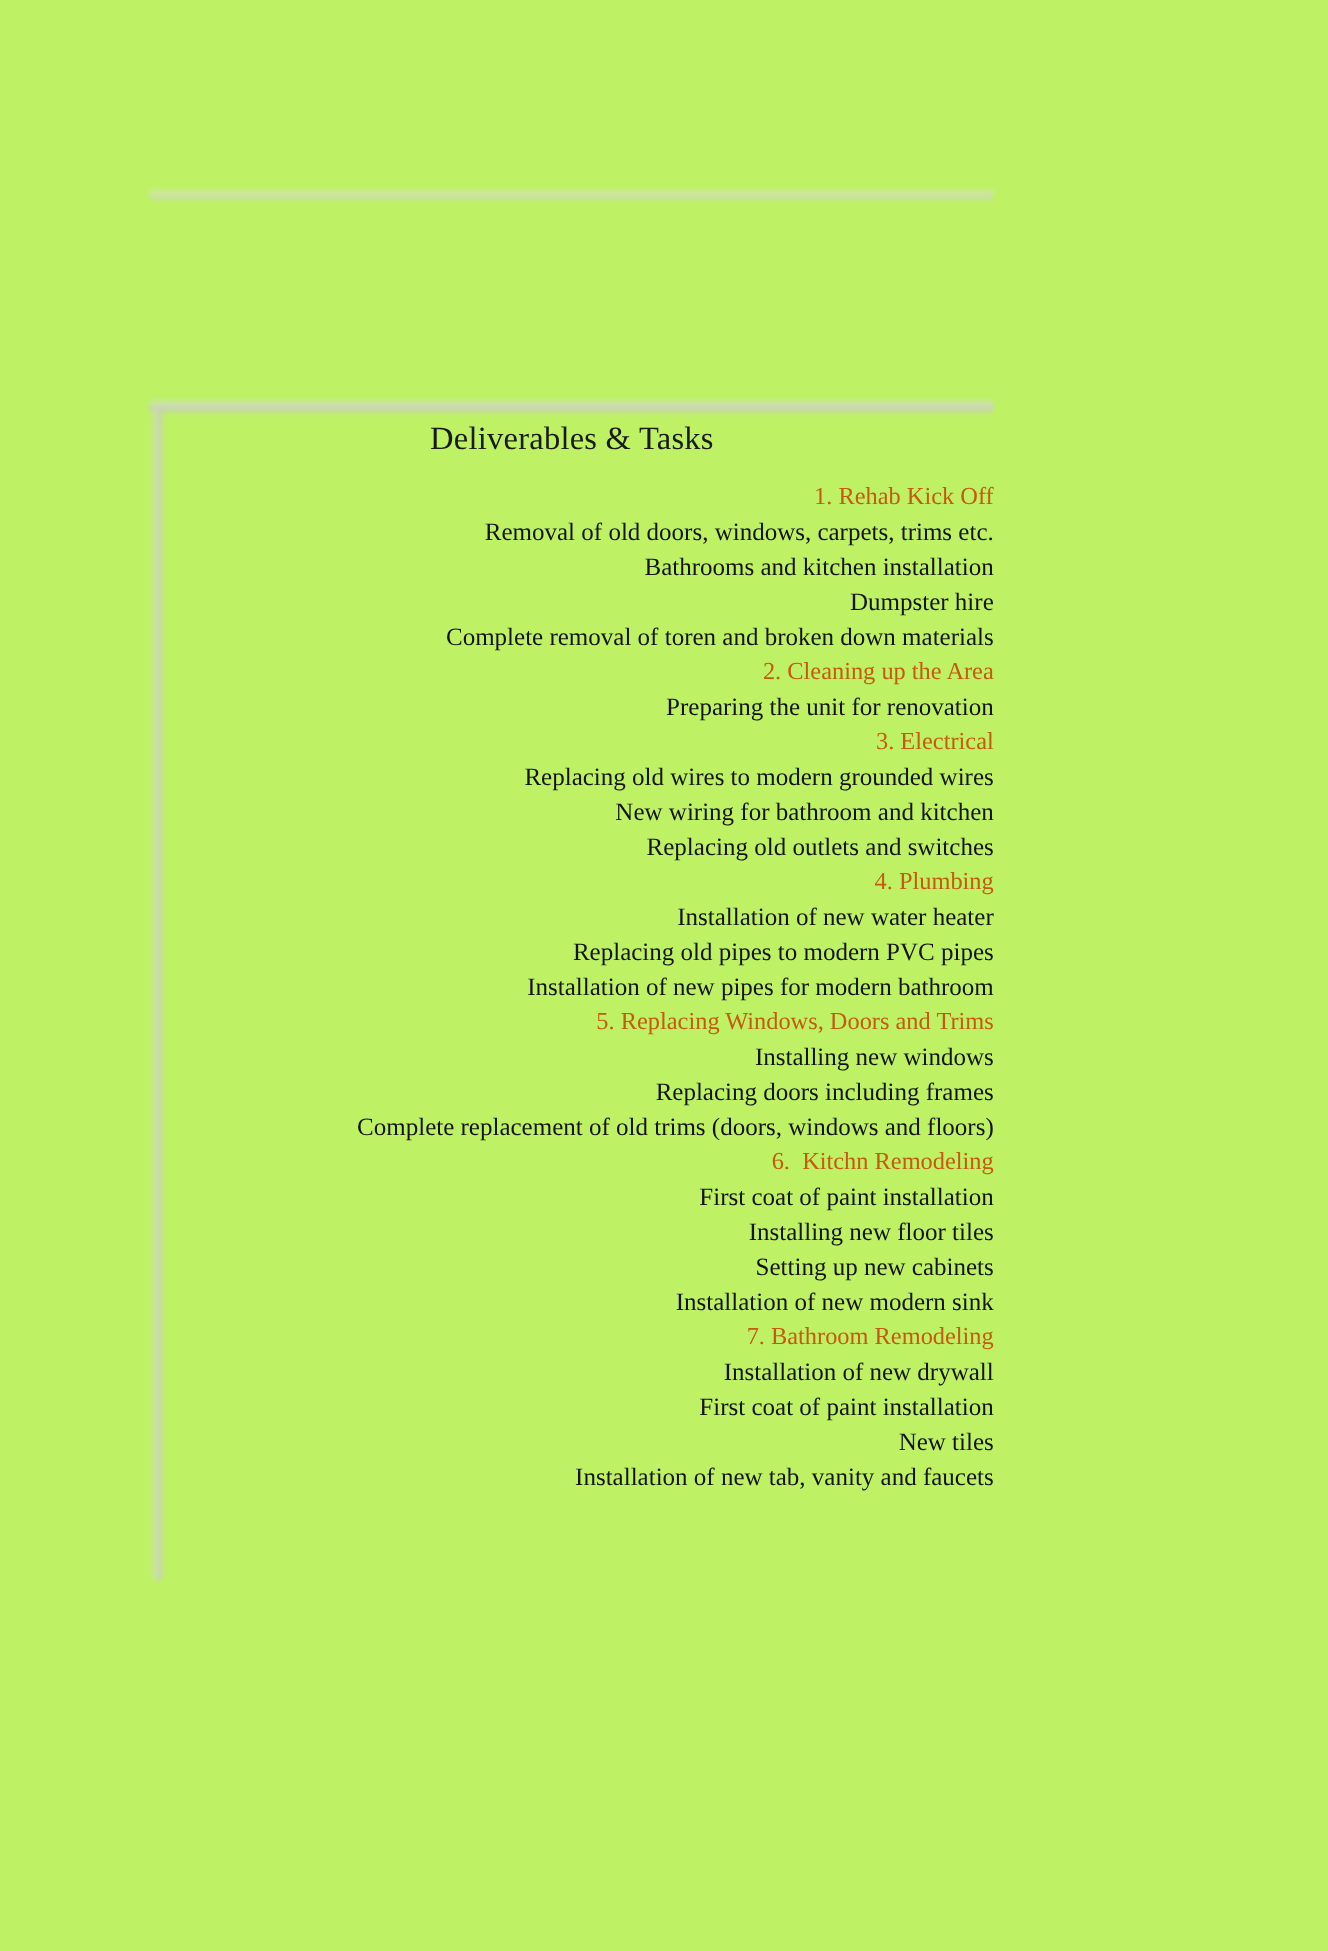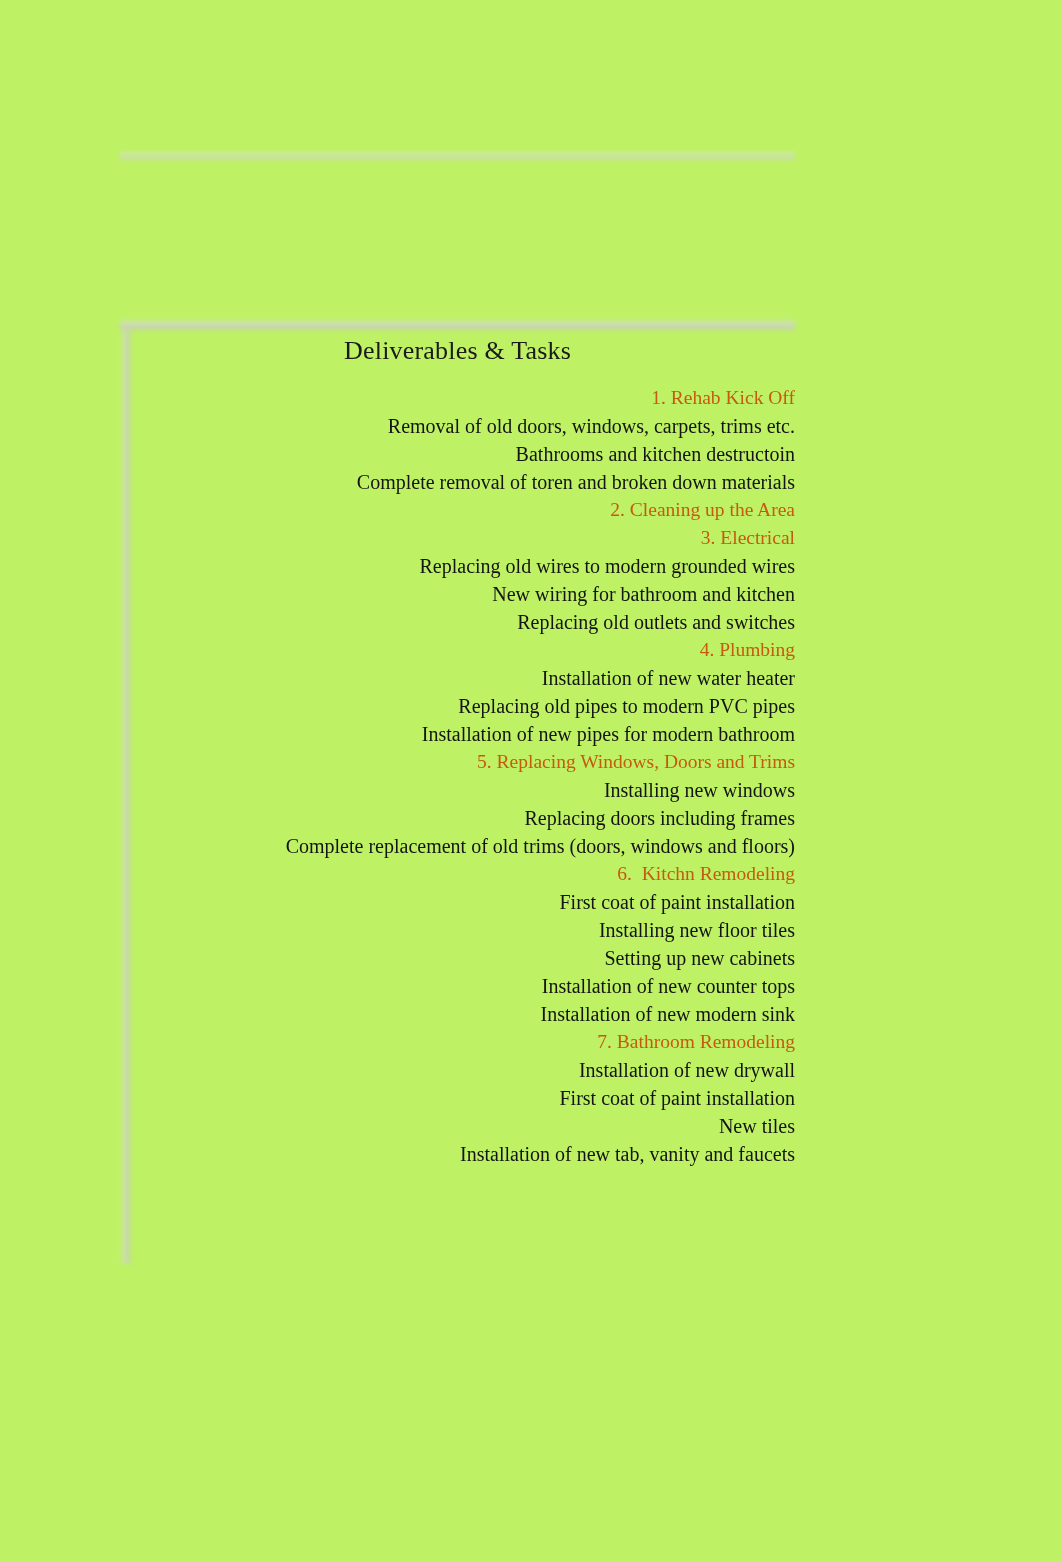"Bathrooms and kitchen destructoin" div.task { text: destructoin -> installation }
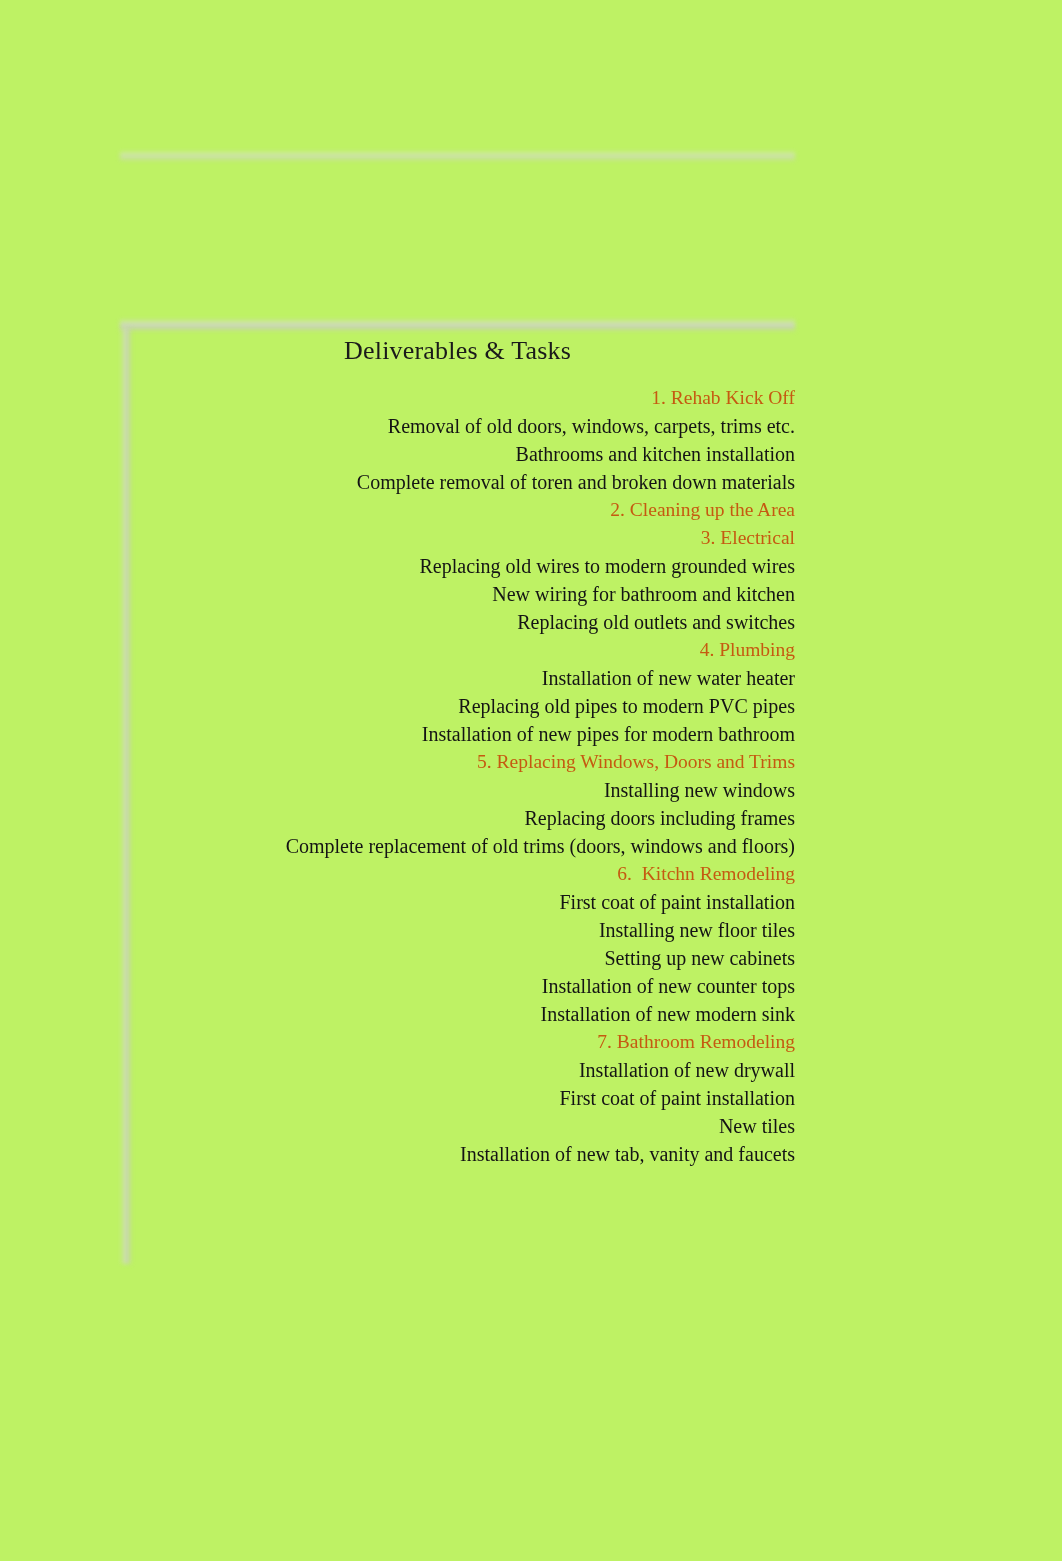"Dumpster hire" div.task { html: none -> <div>Dumpster hire</div> }
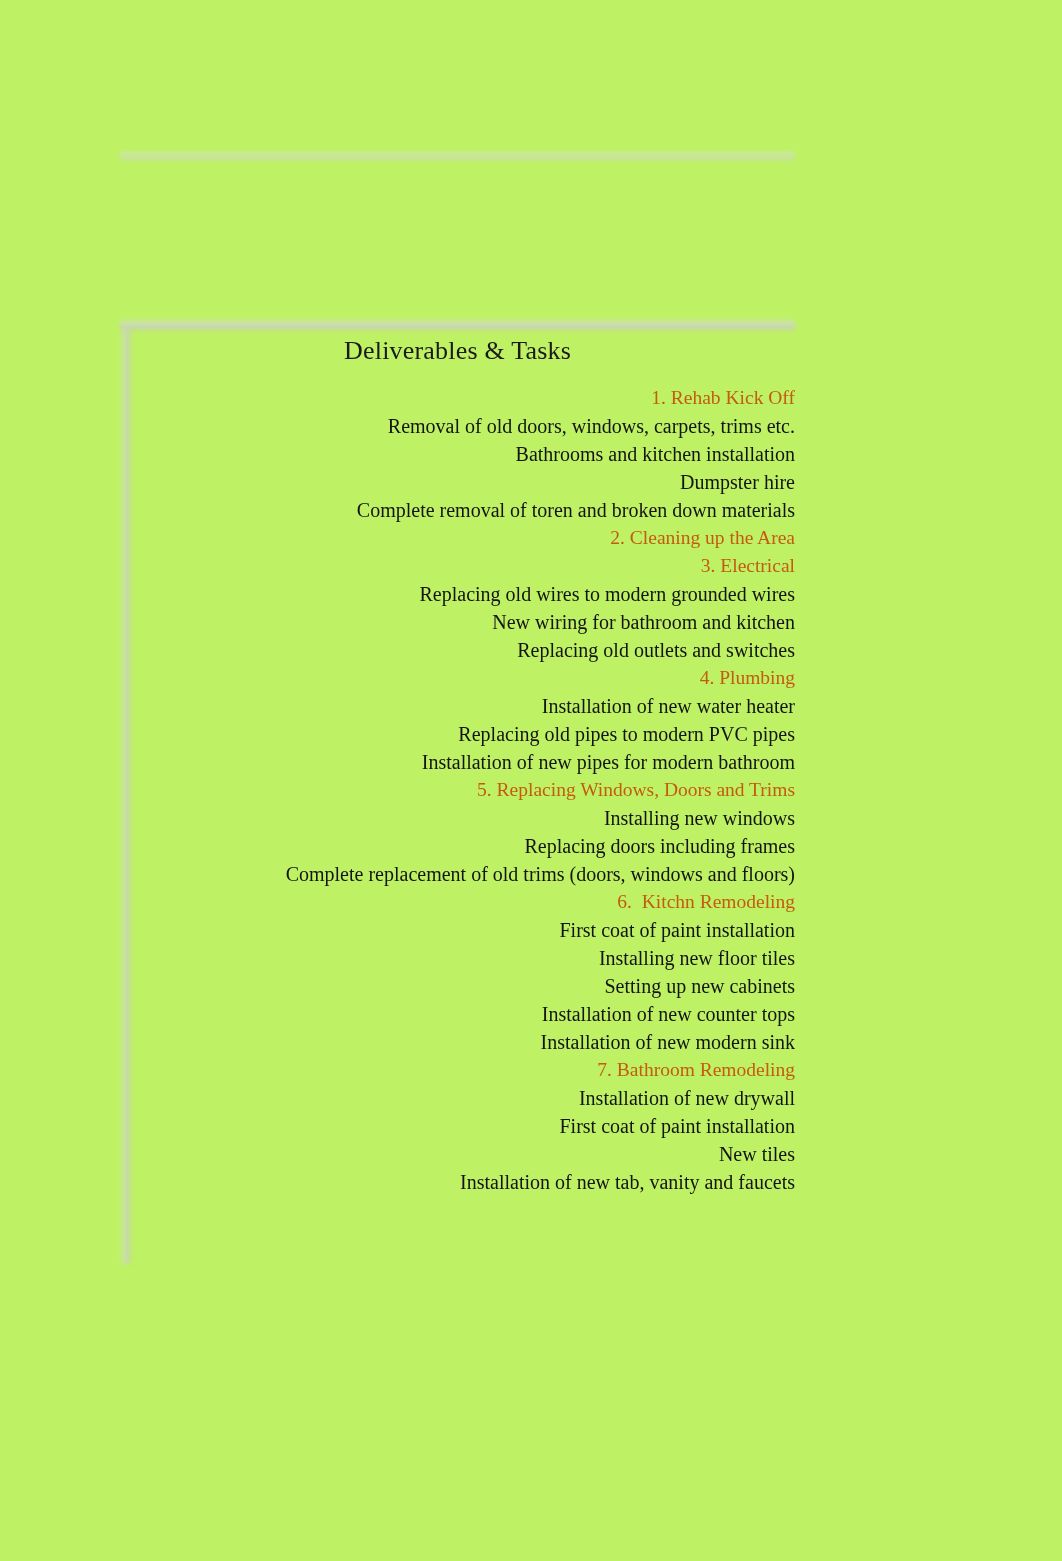"Preparing the unit for renovation" div.task { html: none -> <div>Preparing the unit for renovation</div> }
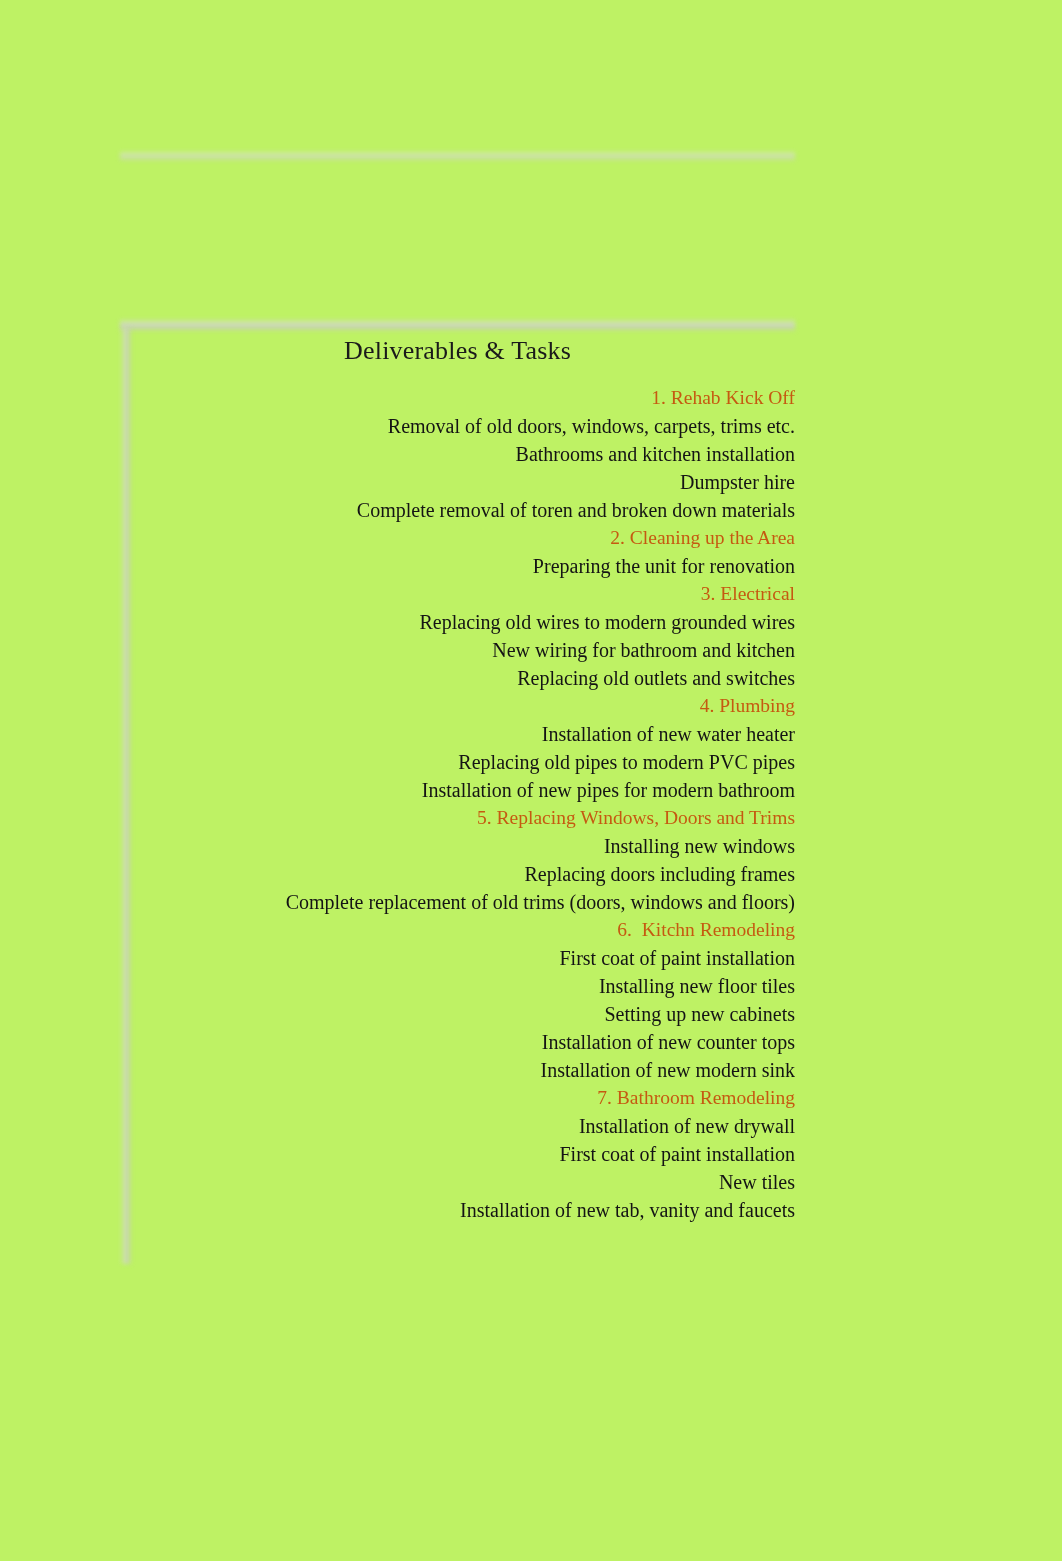"Installation of new counter tops" div.task { html: <div>Installation of new counter tops</div> -> none }
